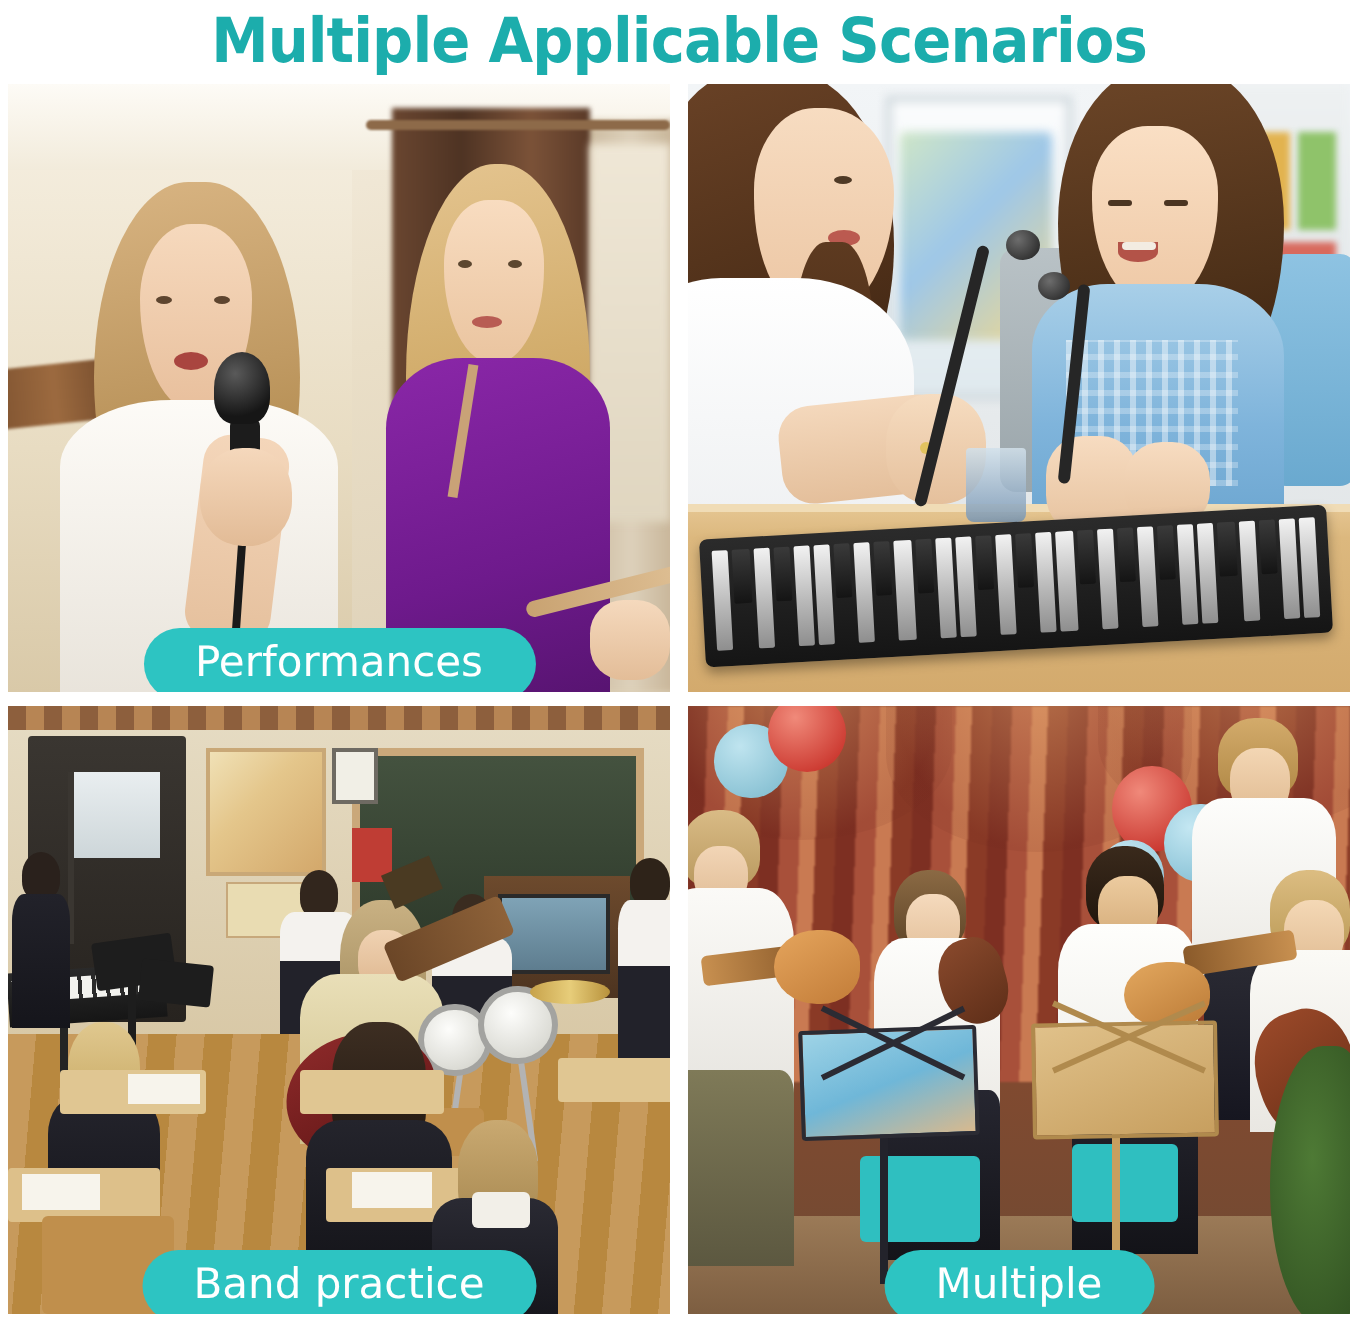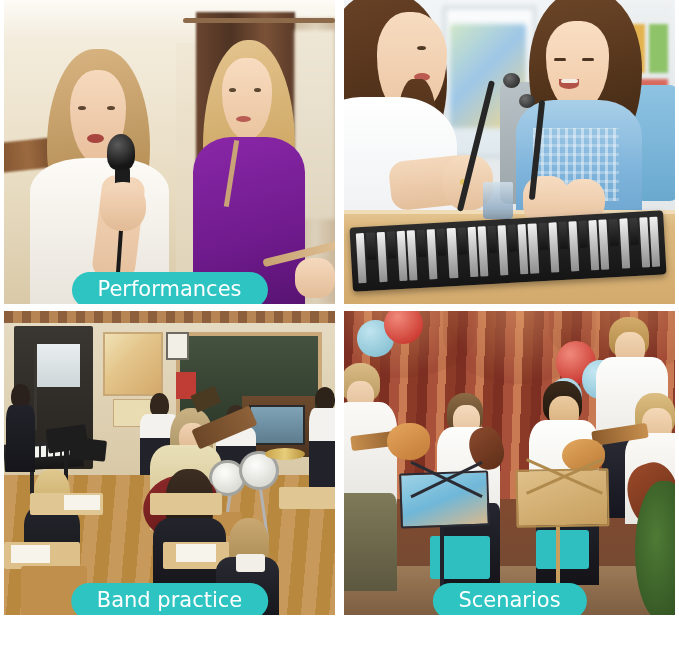"Multiple Applicable Scenarios" div.title-bar { html: none -> <div> <h1>Multiple Applicable Scenarios</h1> </div> }
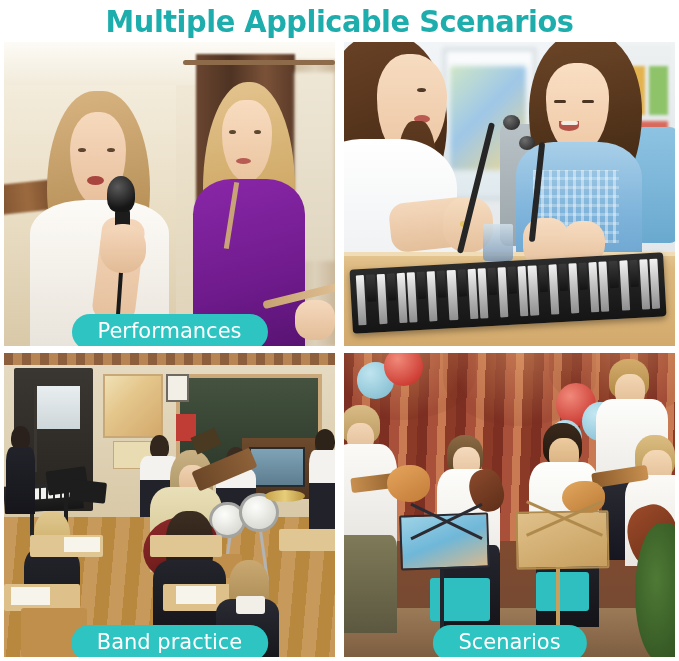"Scenarios" span.caption-pill { text: Scenarios -> Multiple }
